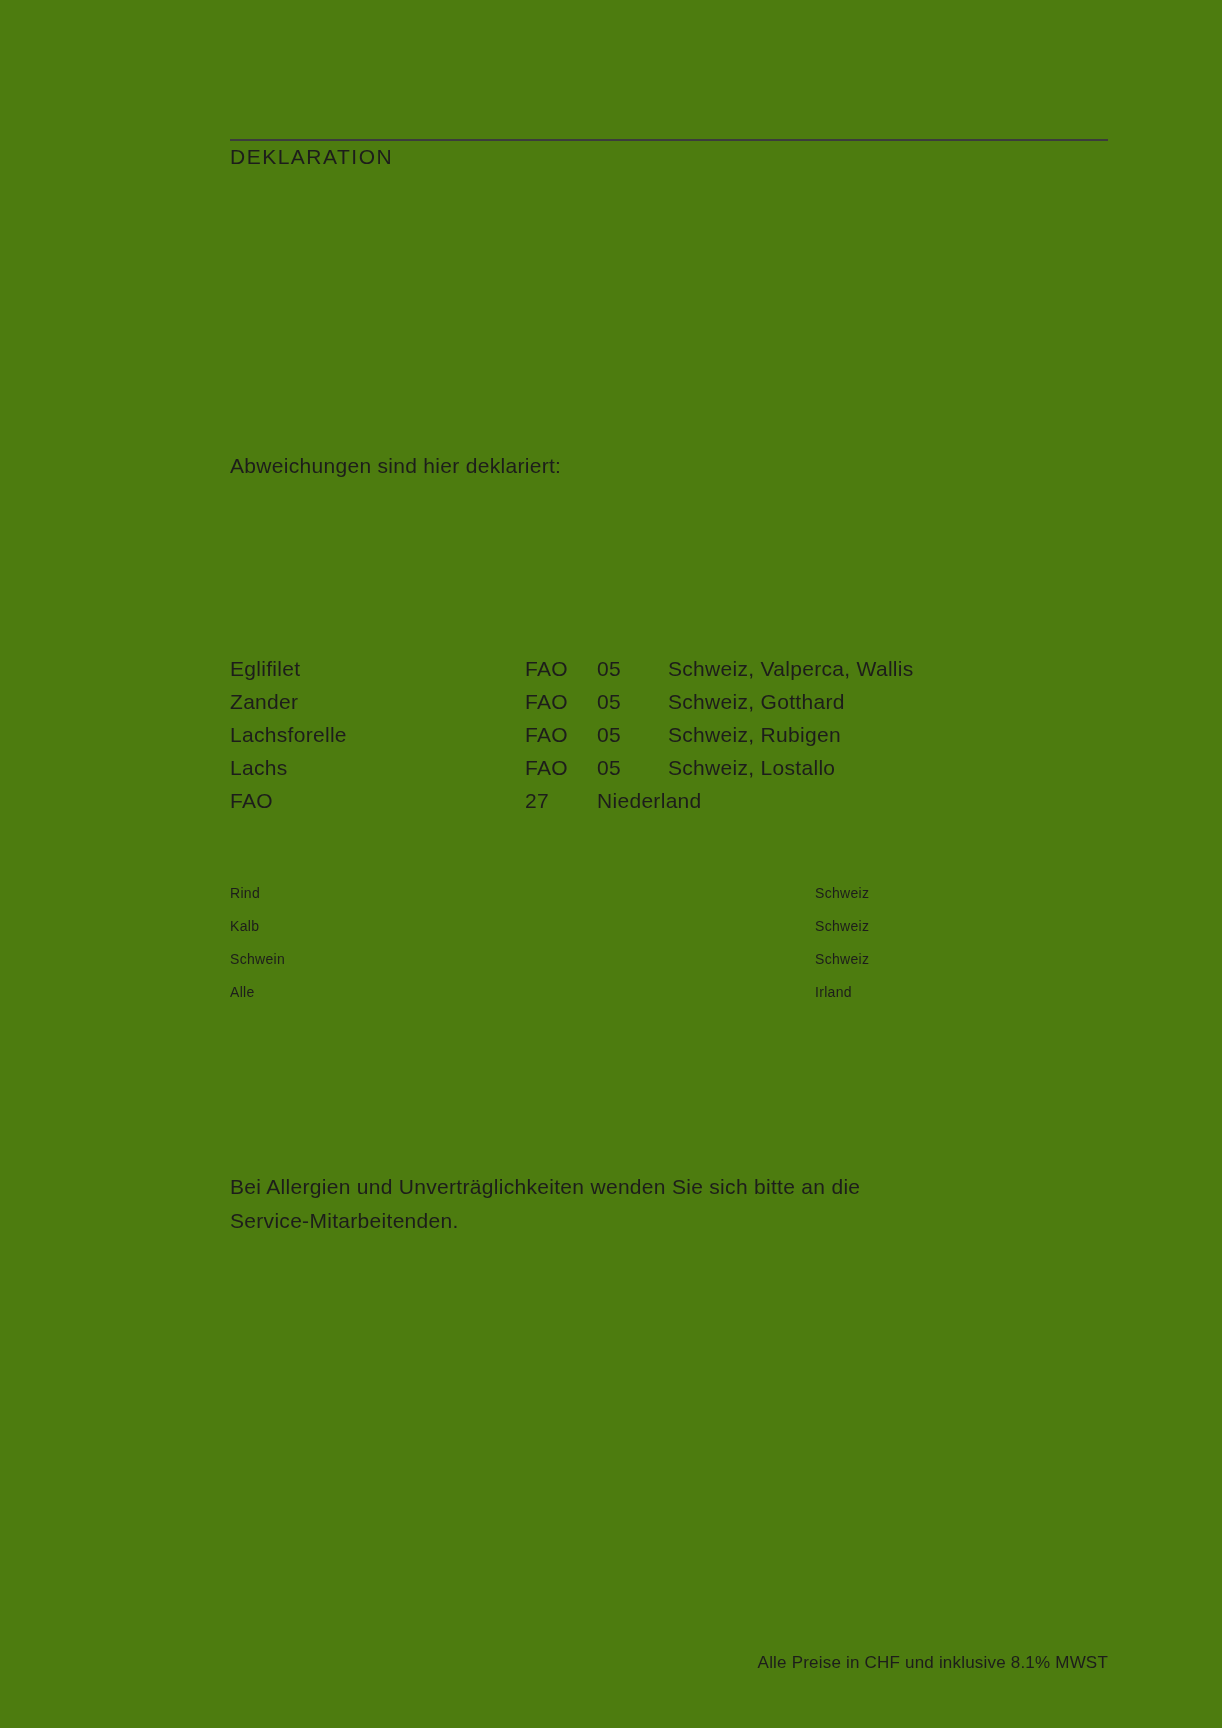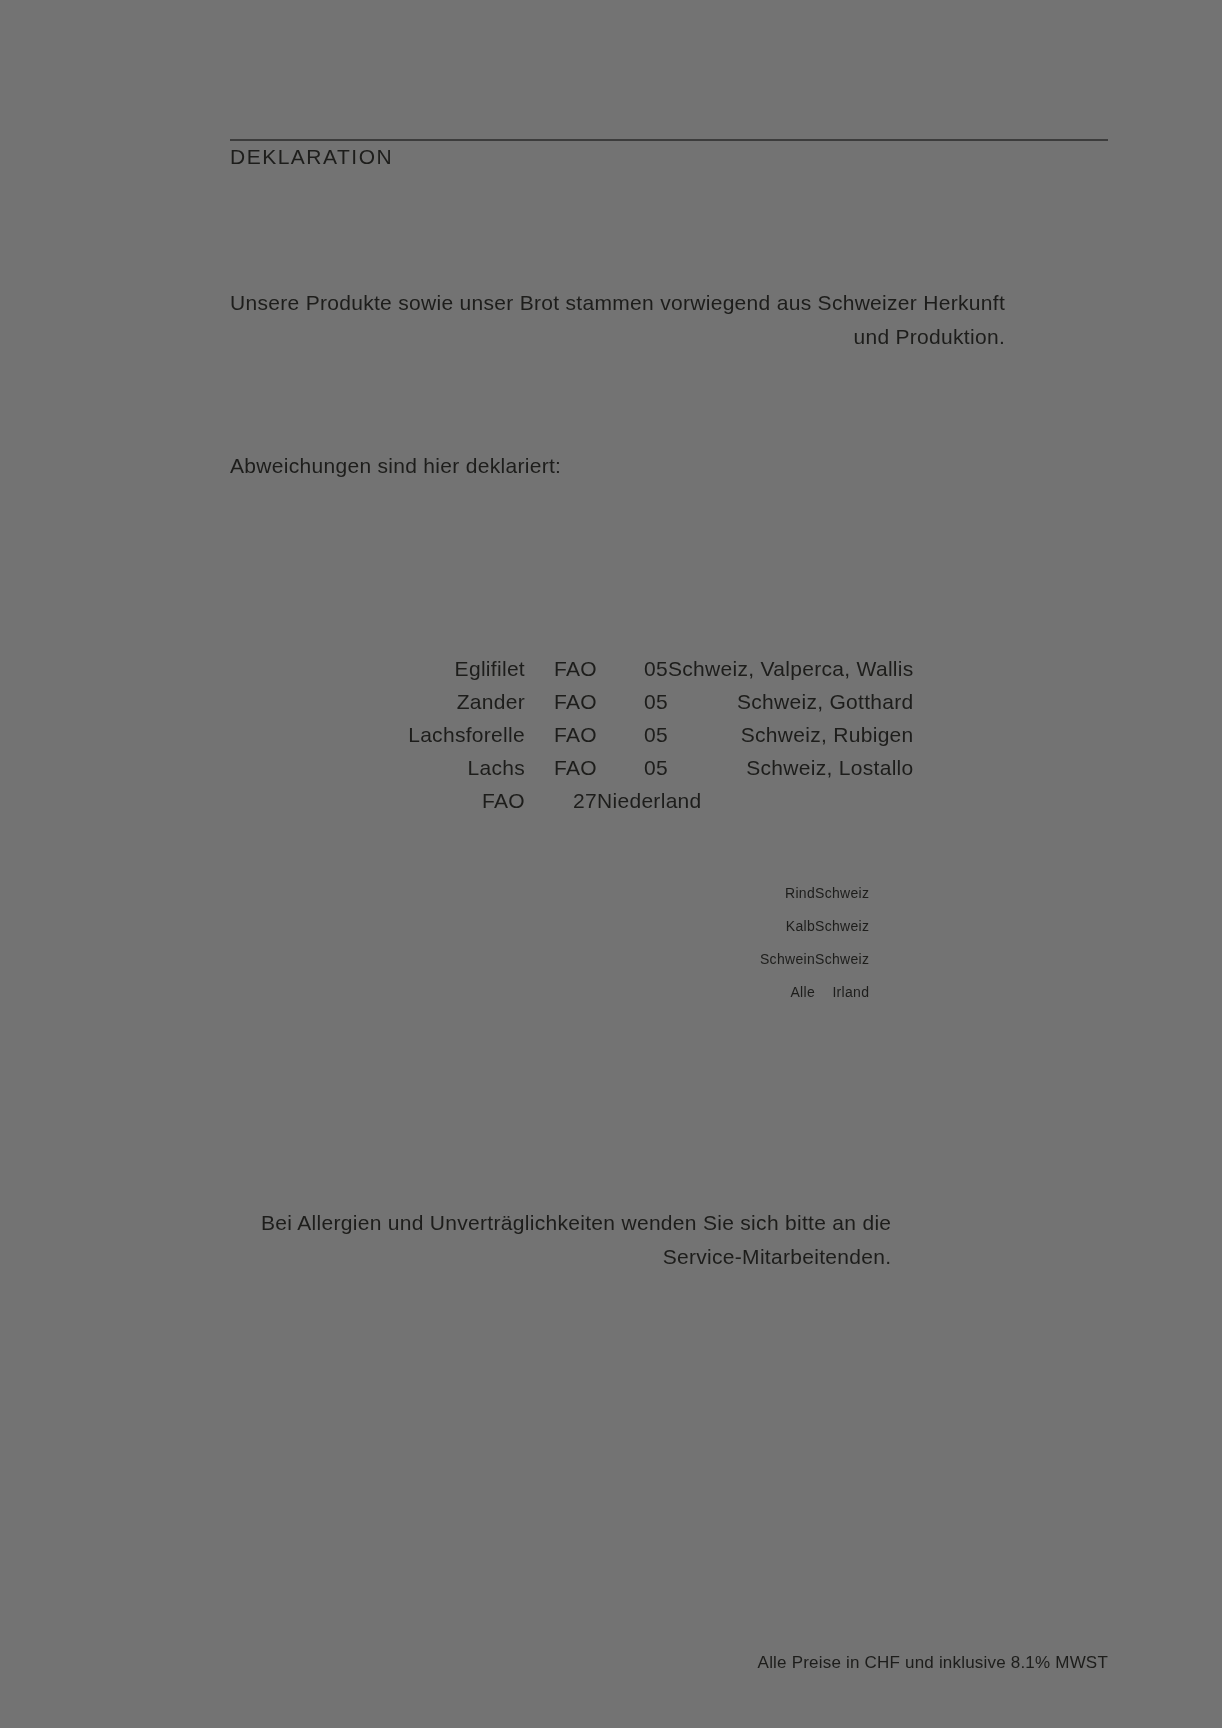"DEKLARATION" .page { background: #737373 -> #4d7c0f; text-align: right -> none }
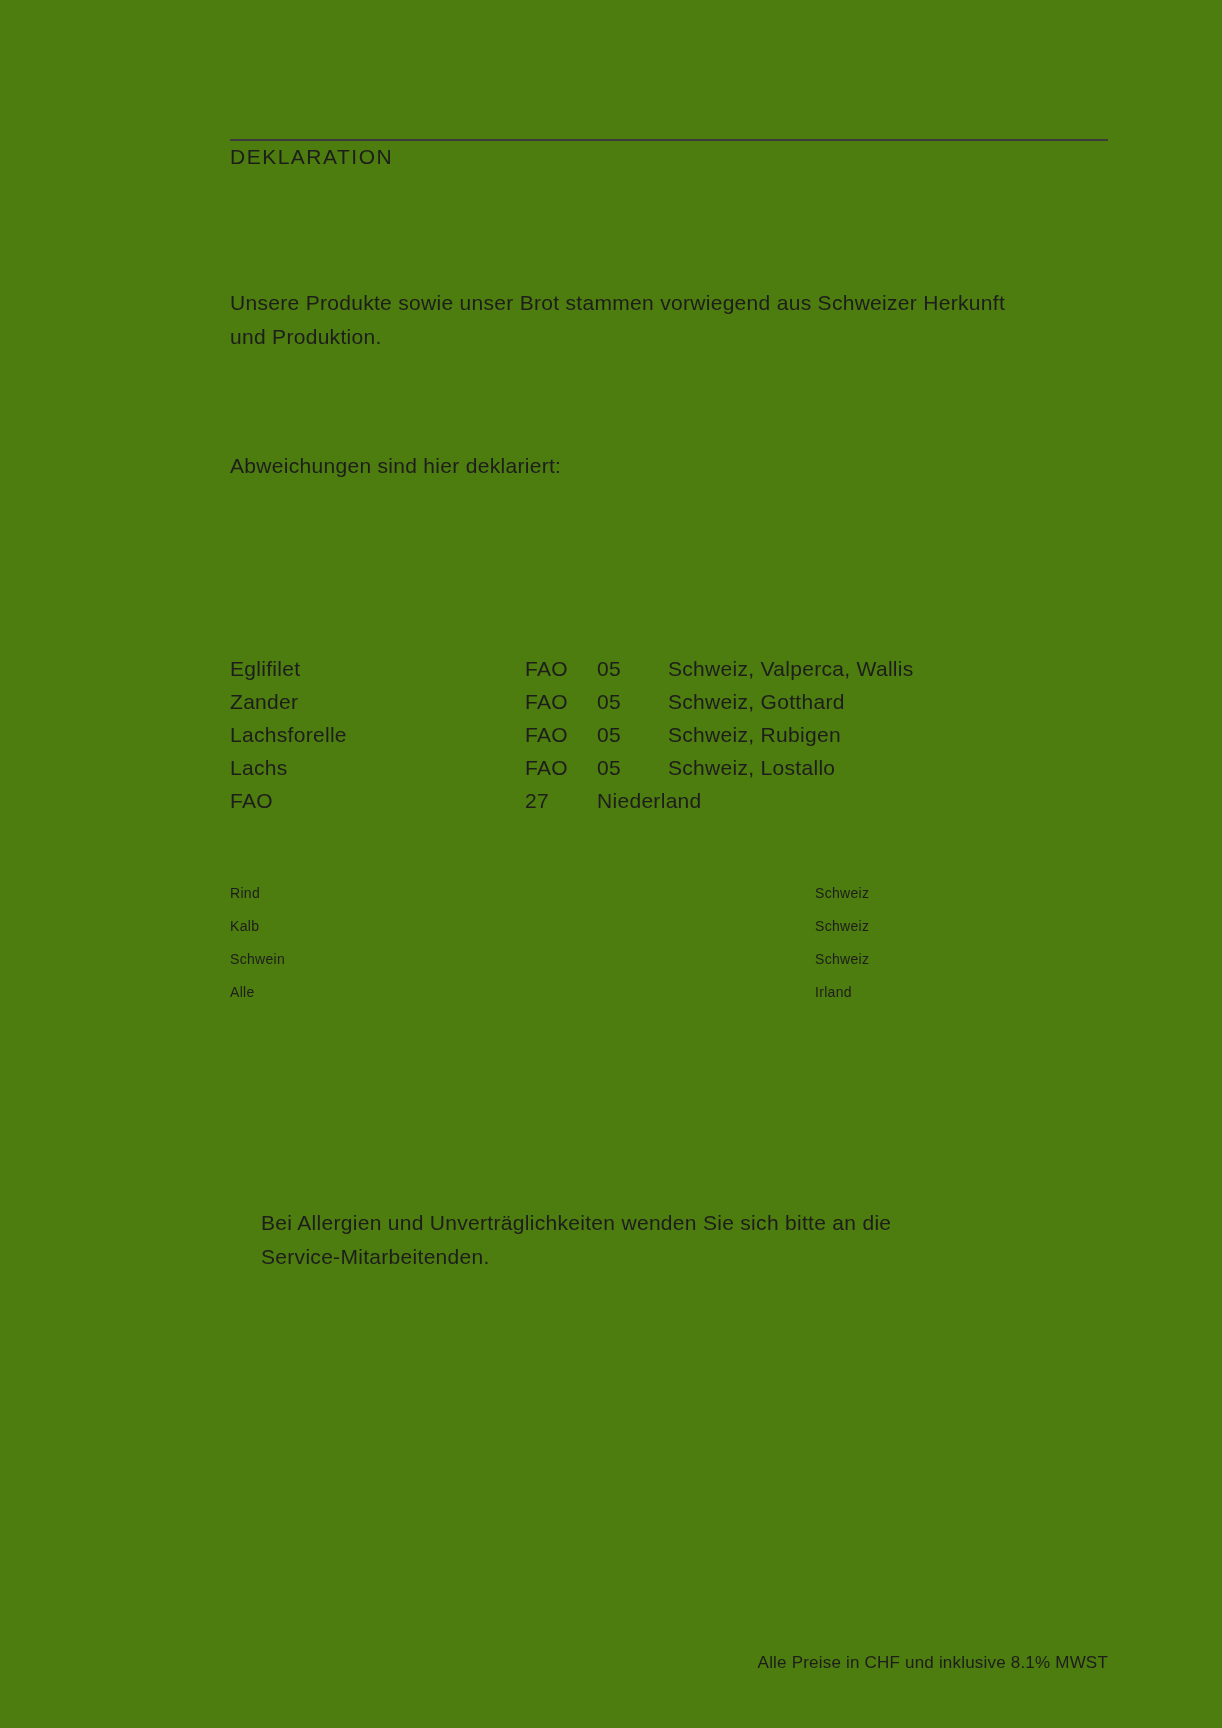"Unsere Produkte sowie unser Brot" div.body-text { html: <div> <div>Unsere Produkte sowie unser Brot stammen vorwiegend aus Schweizer Herkunft</div> <div>und Produktion.</div> </div> -> none }
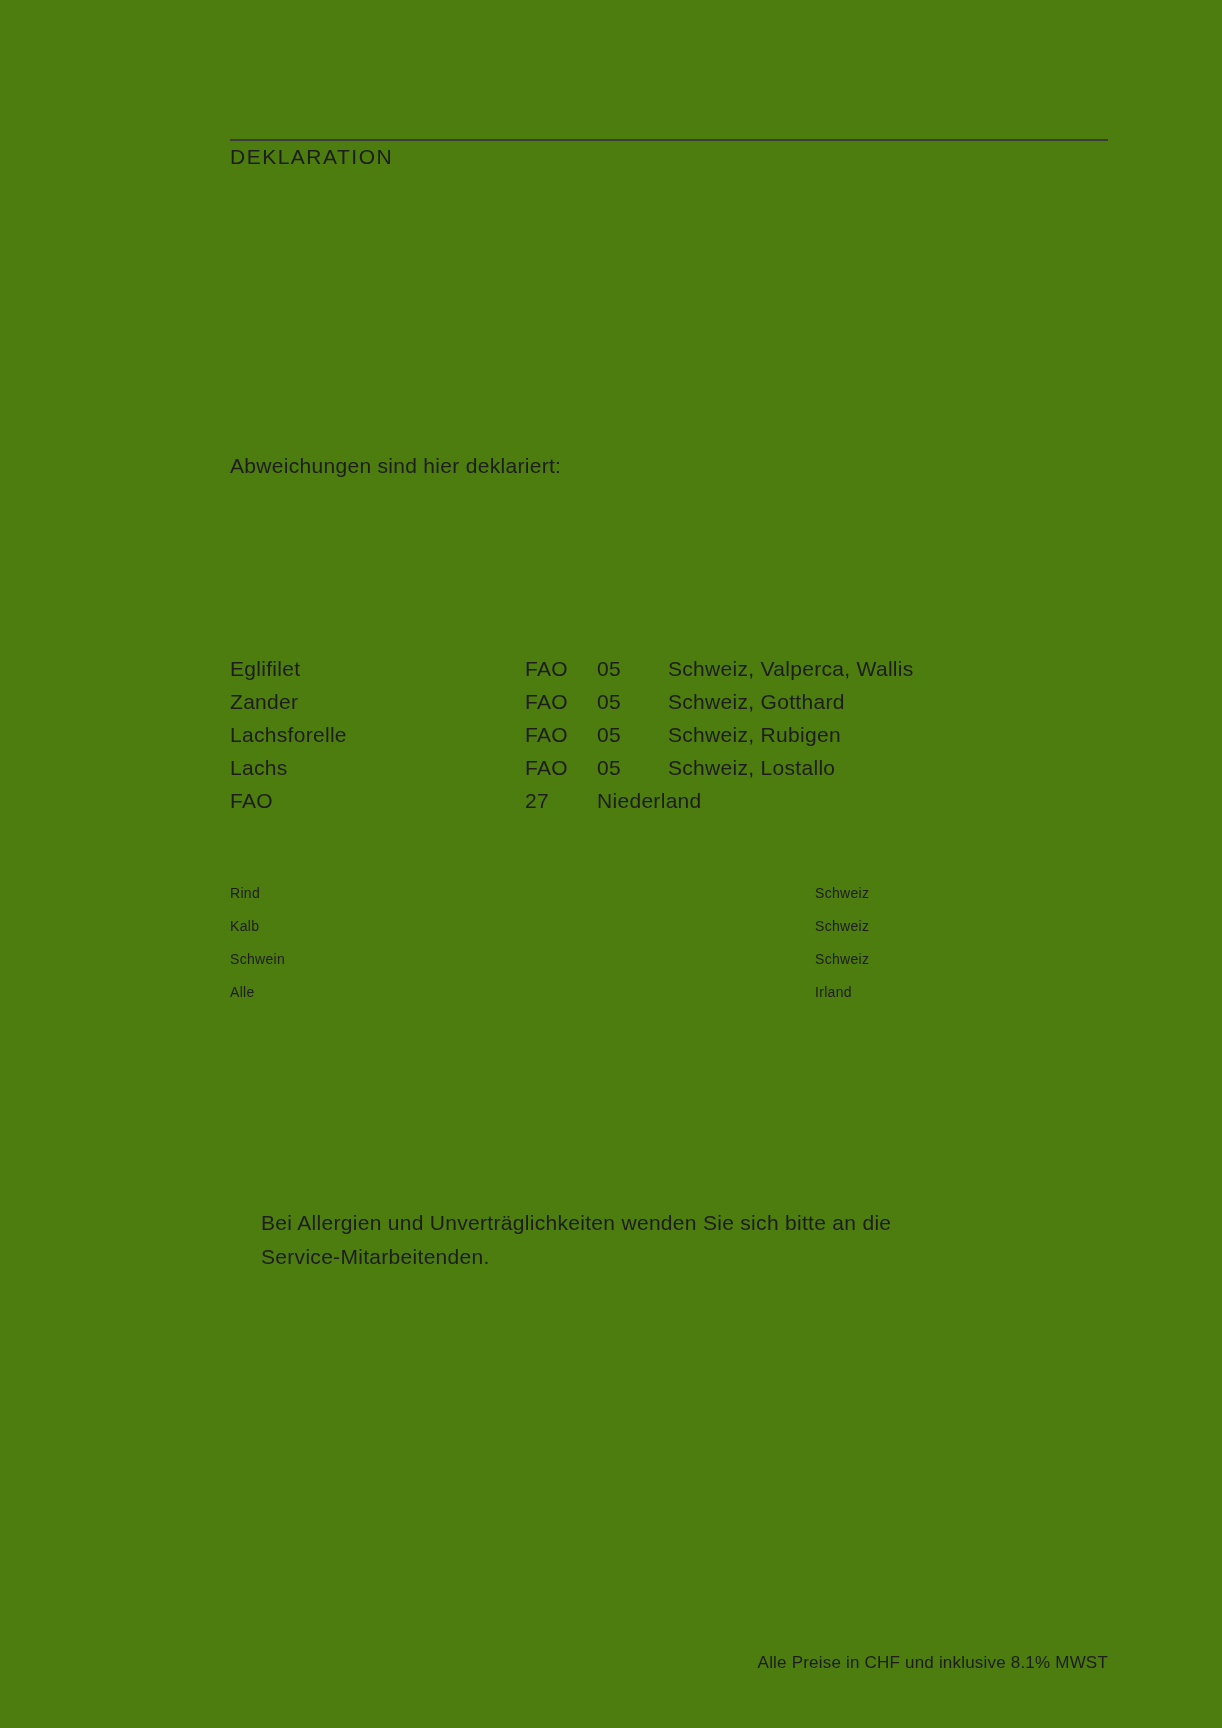"Bei Allergien und Unverträglichkeiten" .allergy { margin-left: 31px -> none; top: 1206px -> 1170px }
